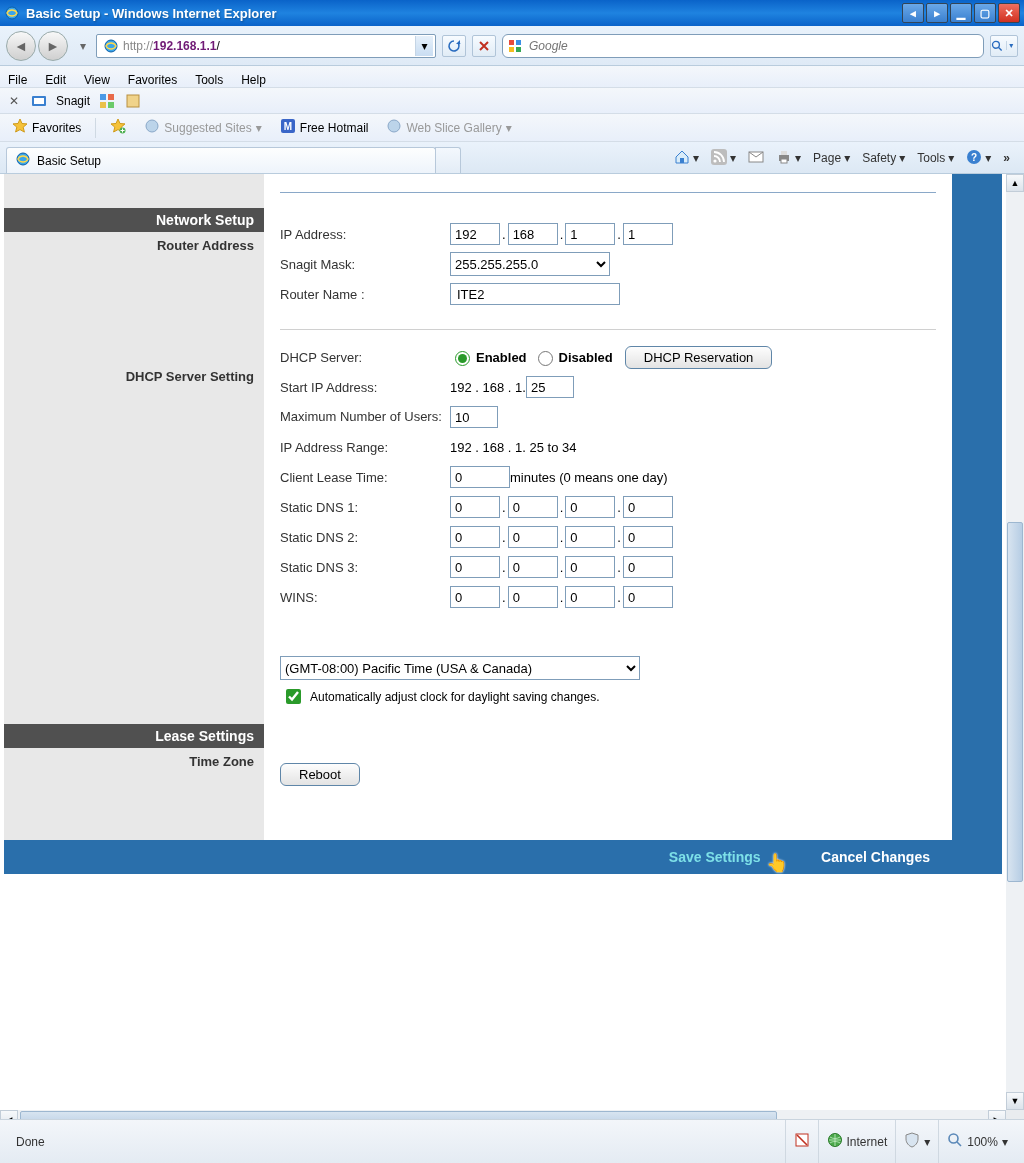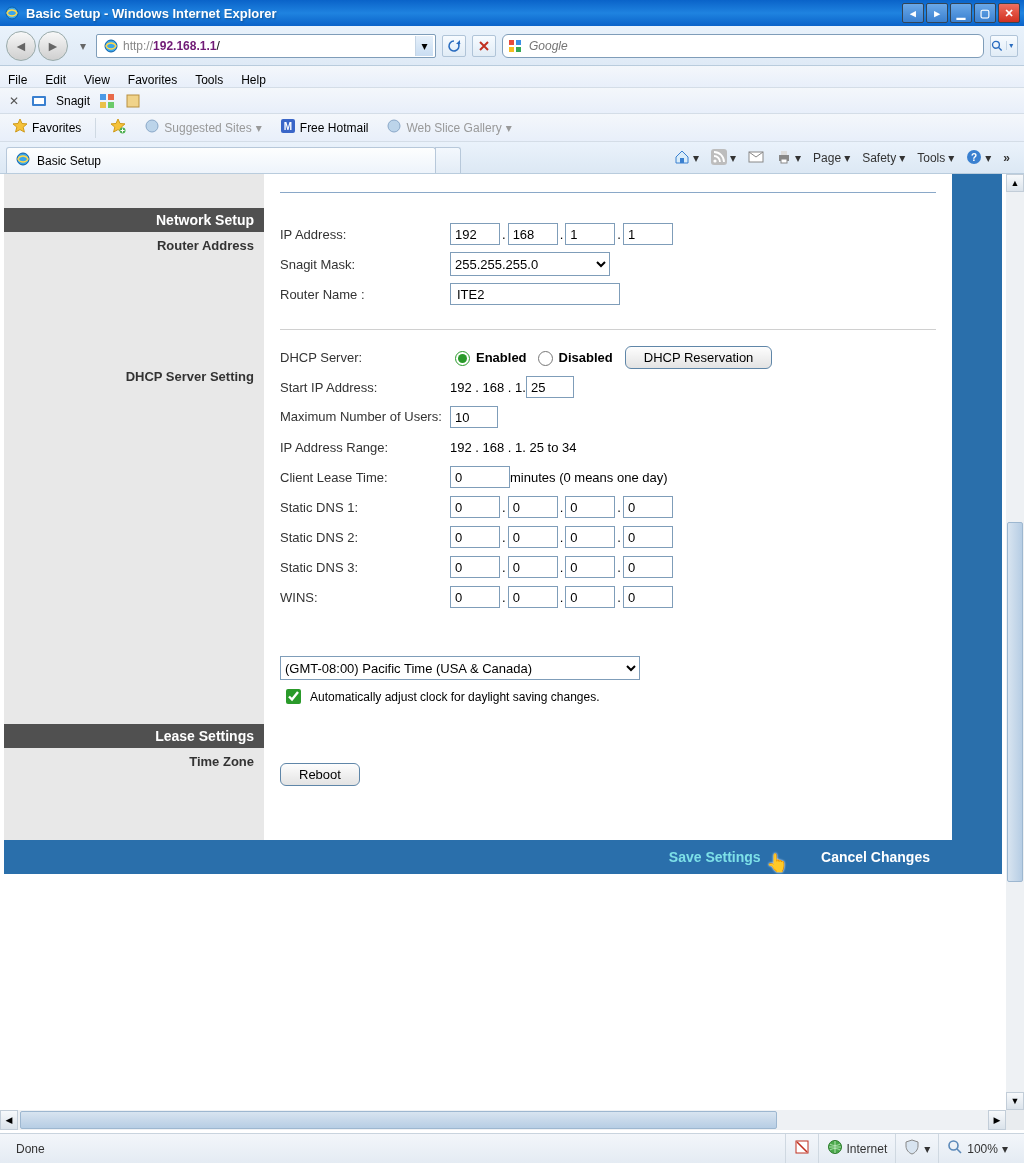"Done" .statusbar { height: 30px -> 44px }
